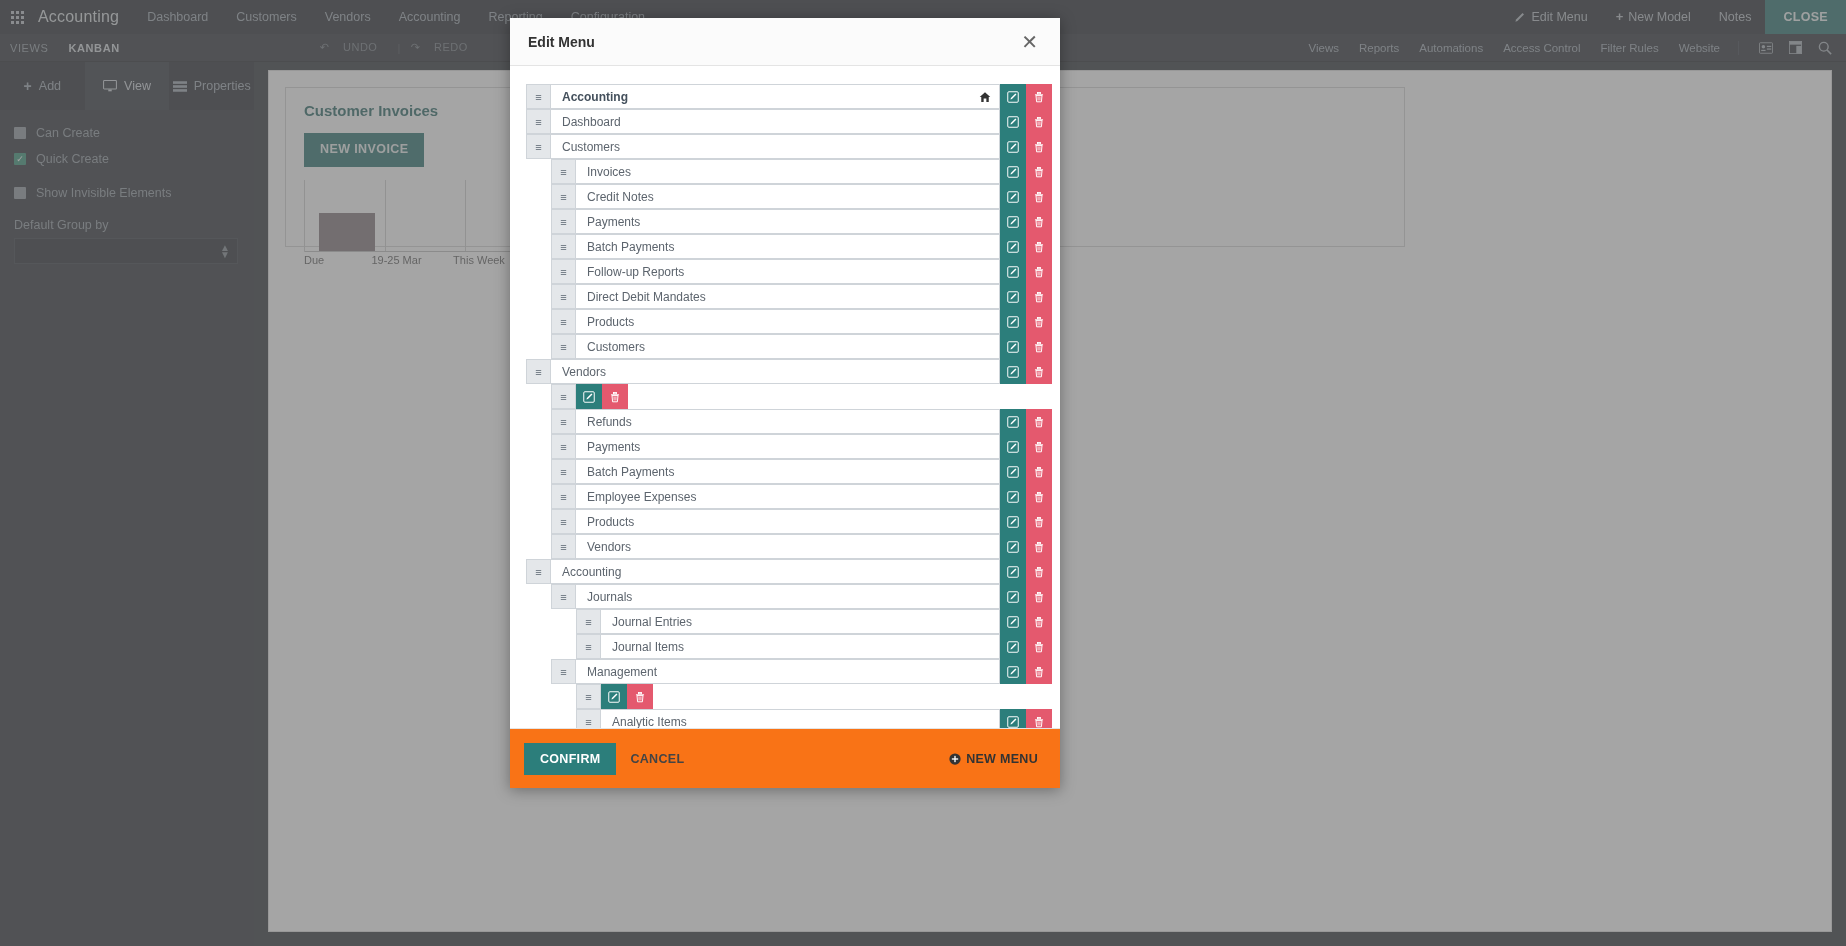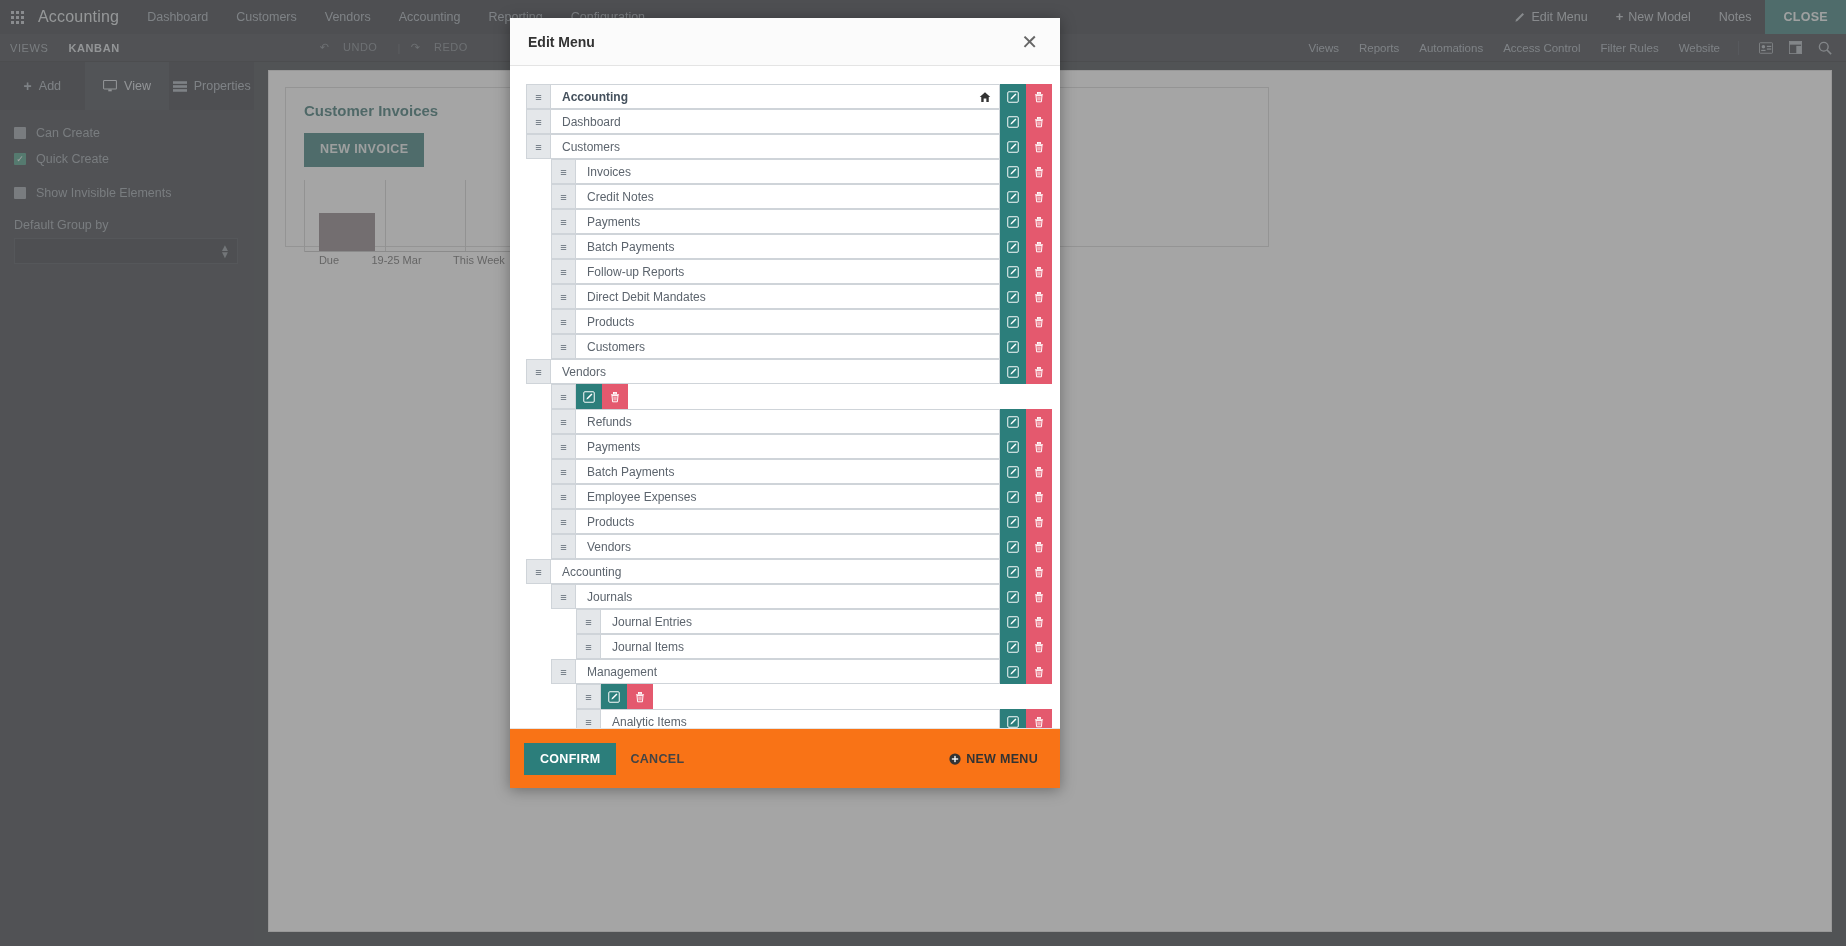"Customer Invoices" .kcard { width: 984px -> 1120px }
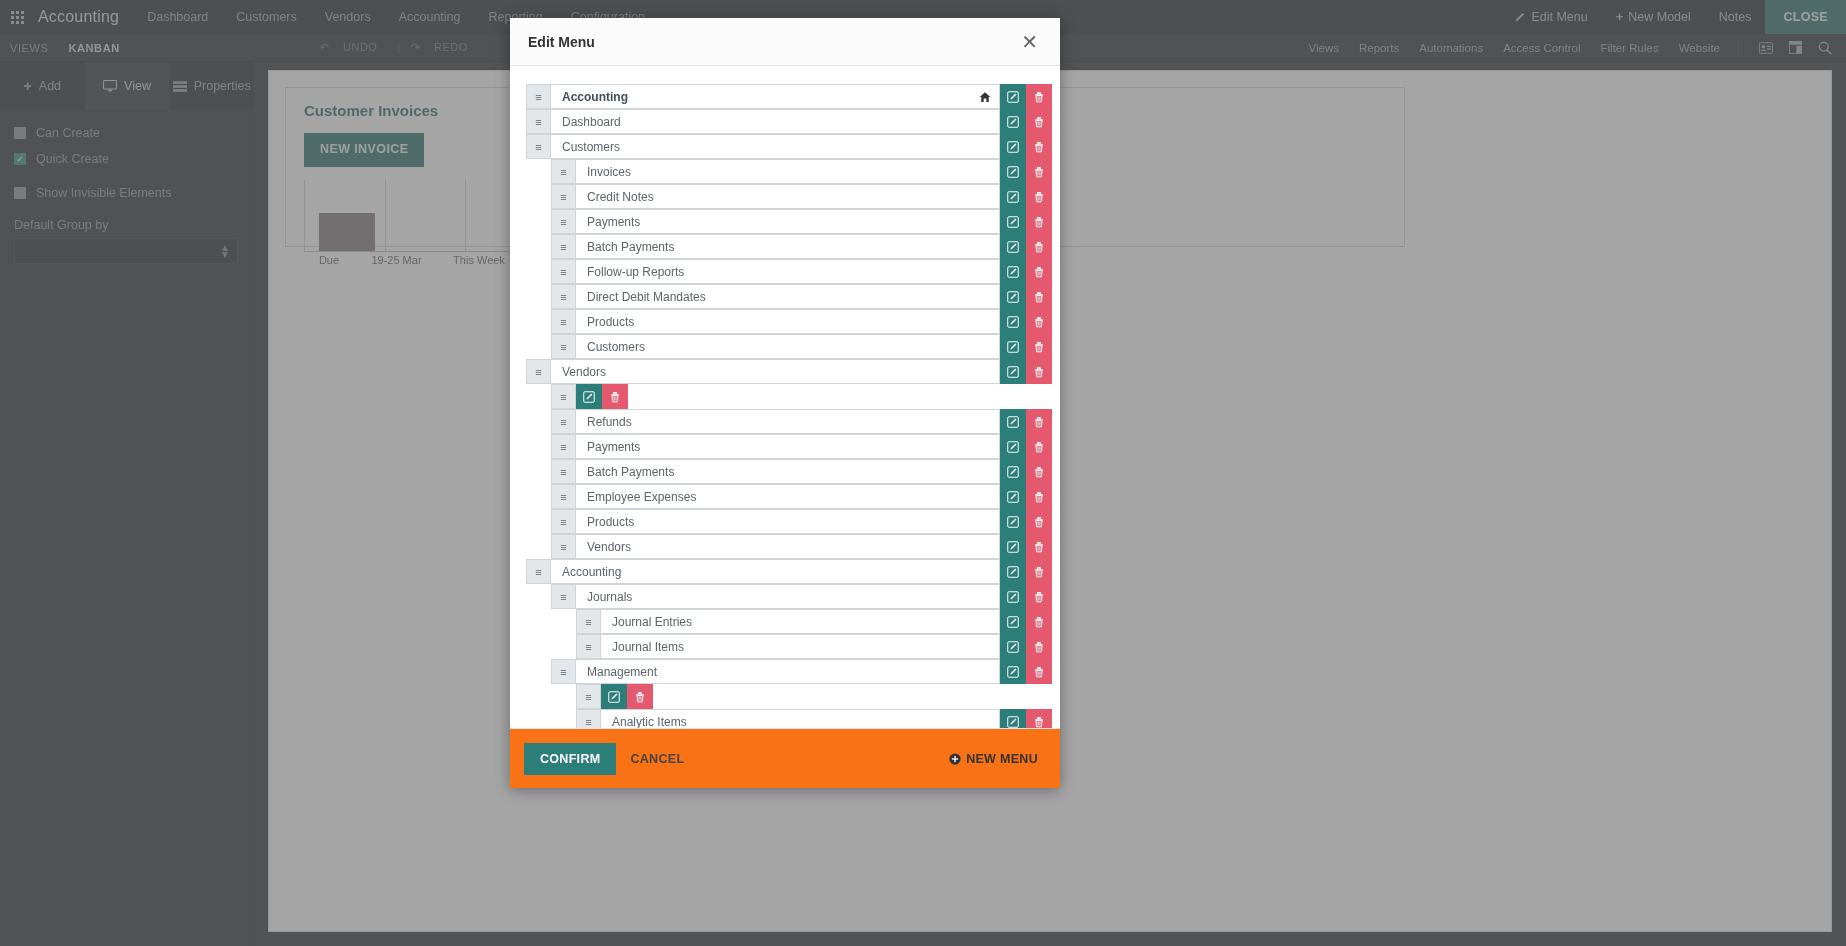"Due" span { text-align: center -> none }
